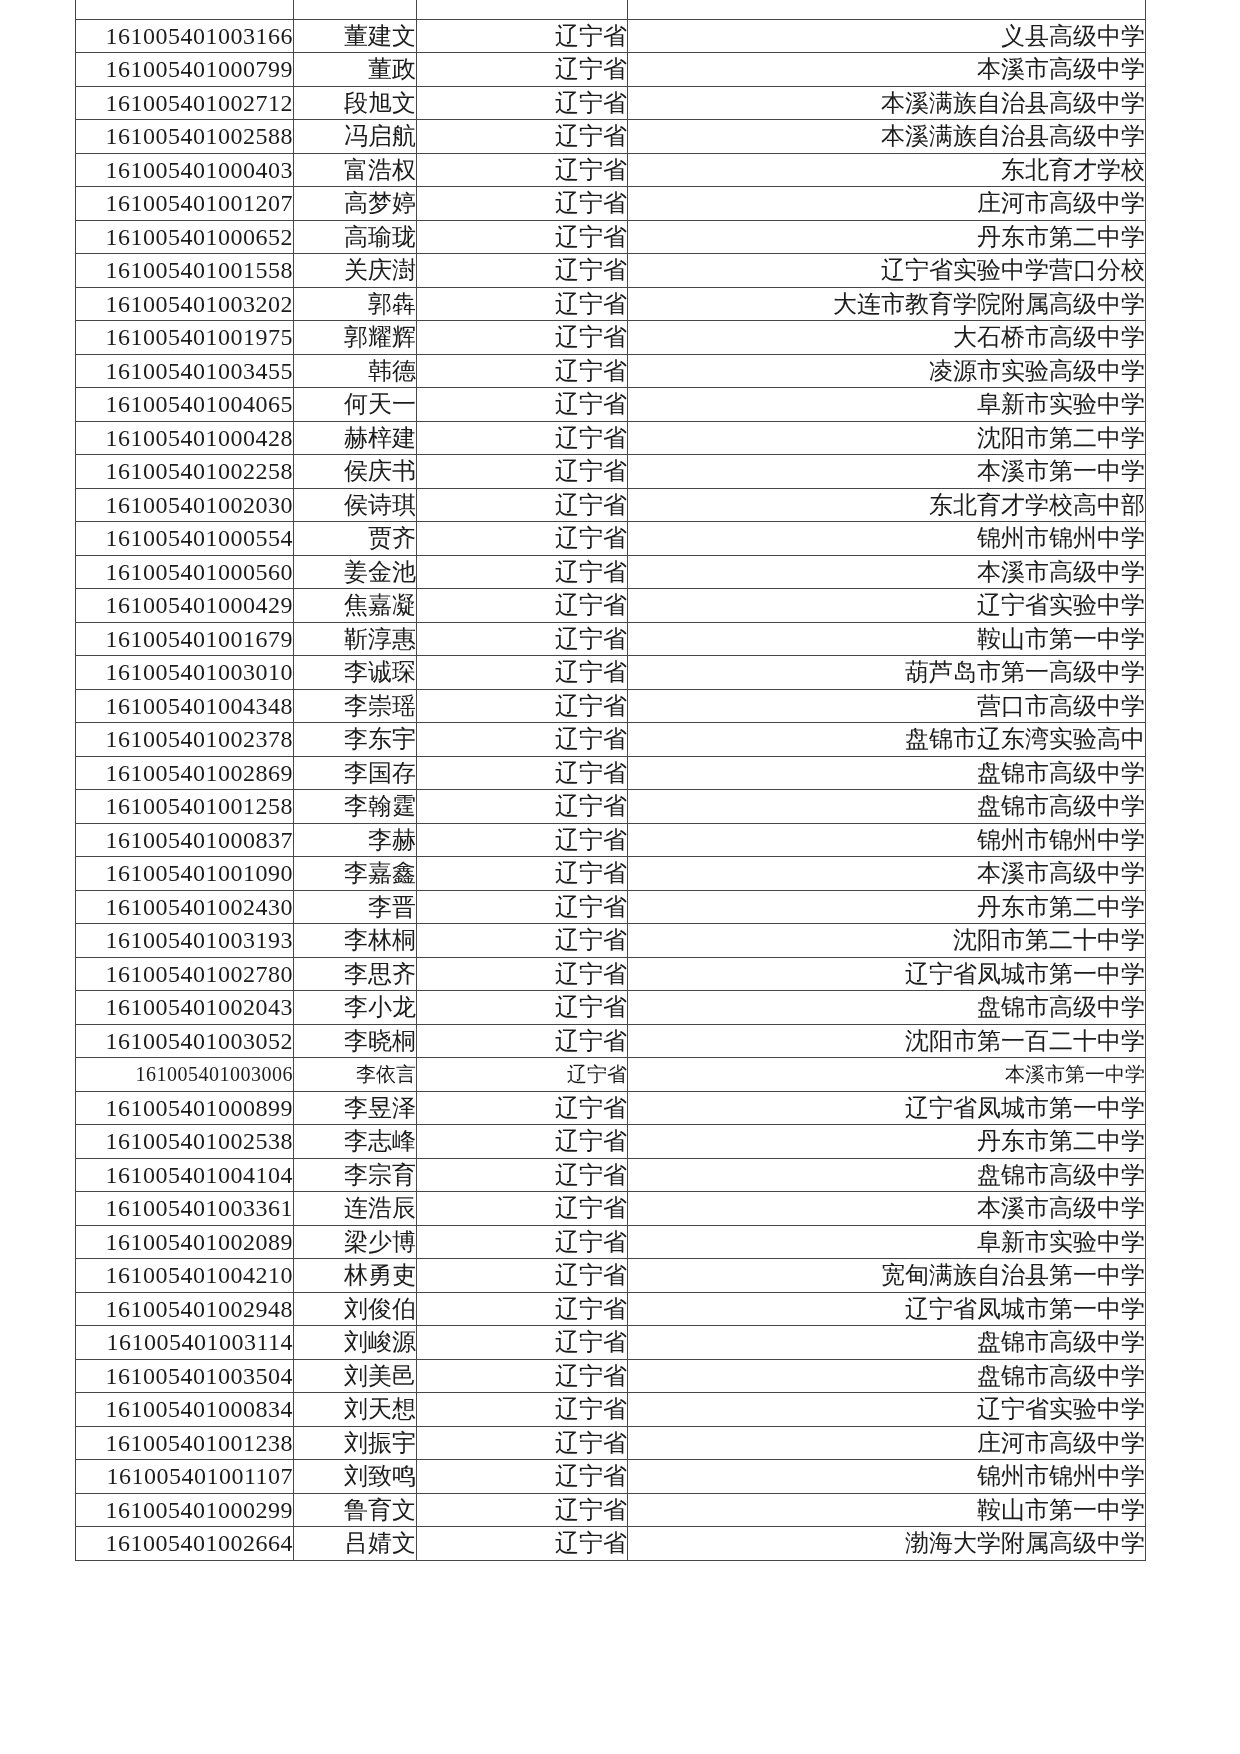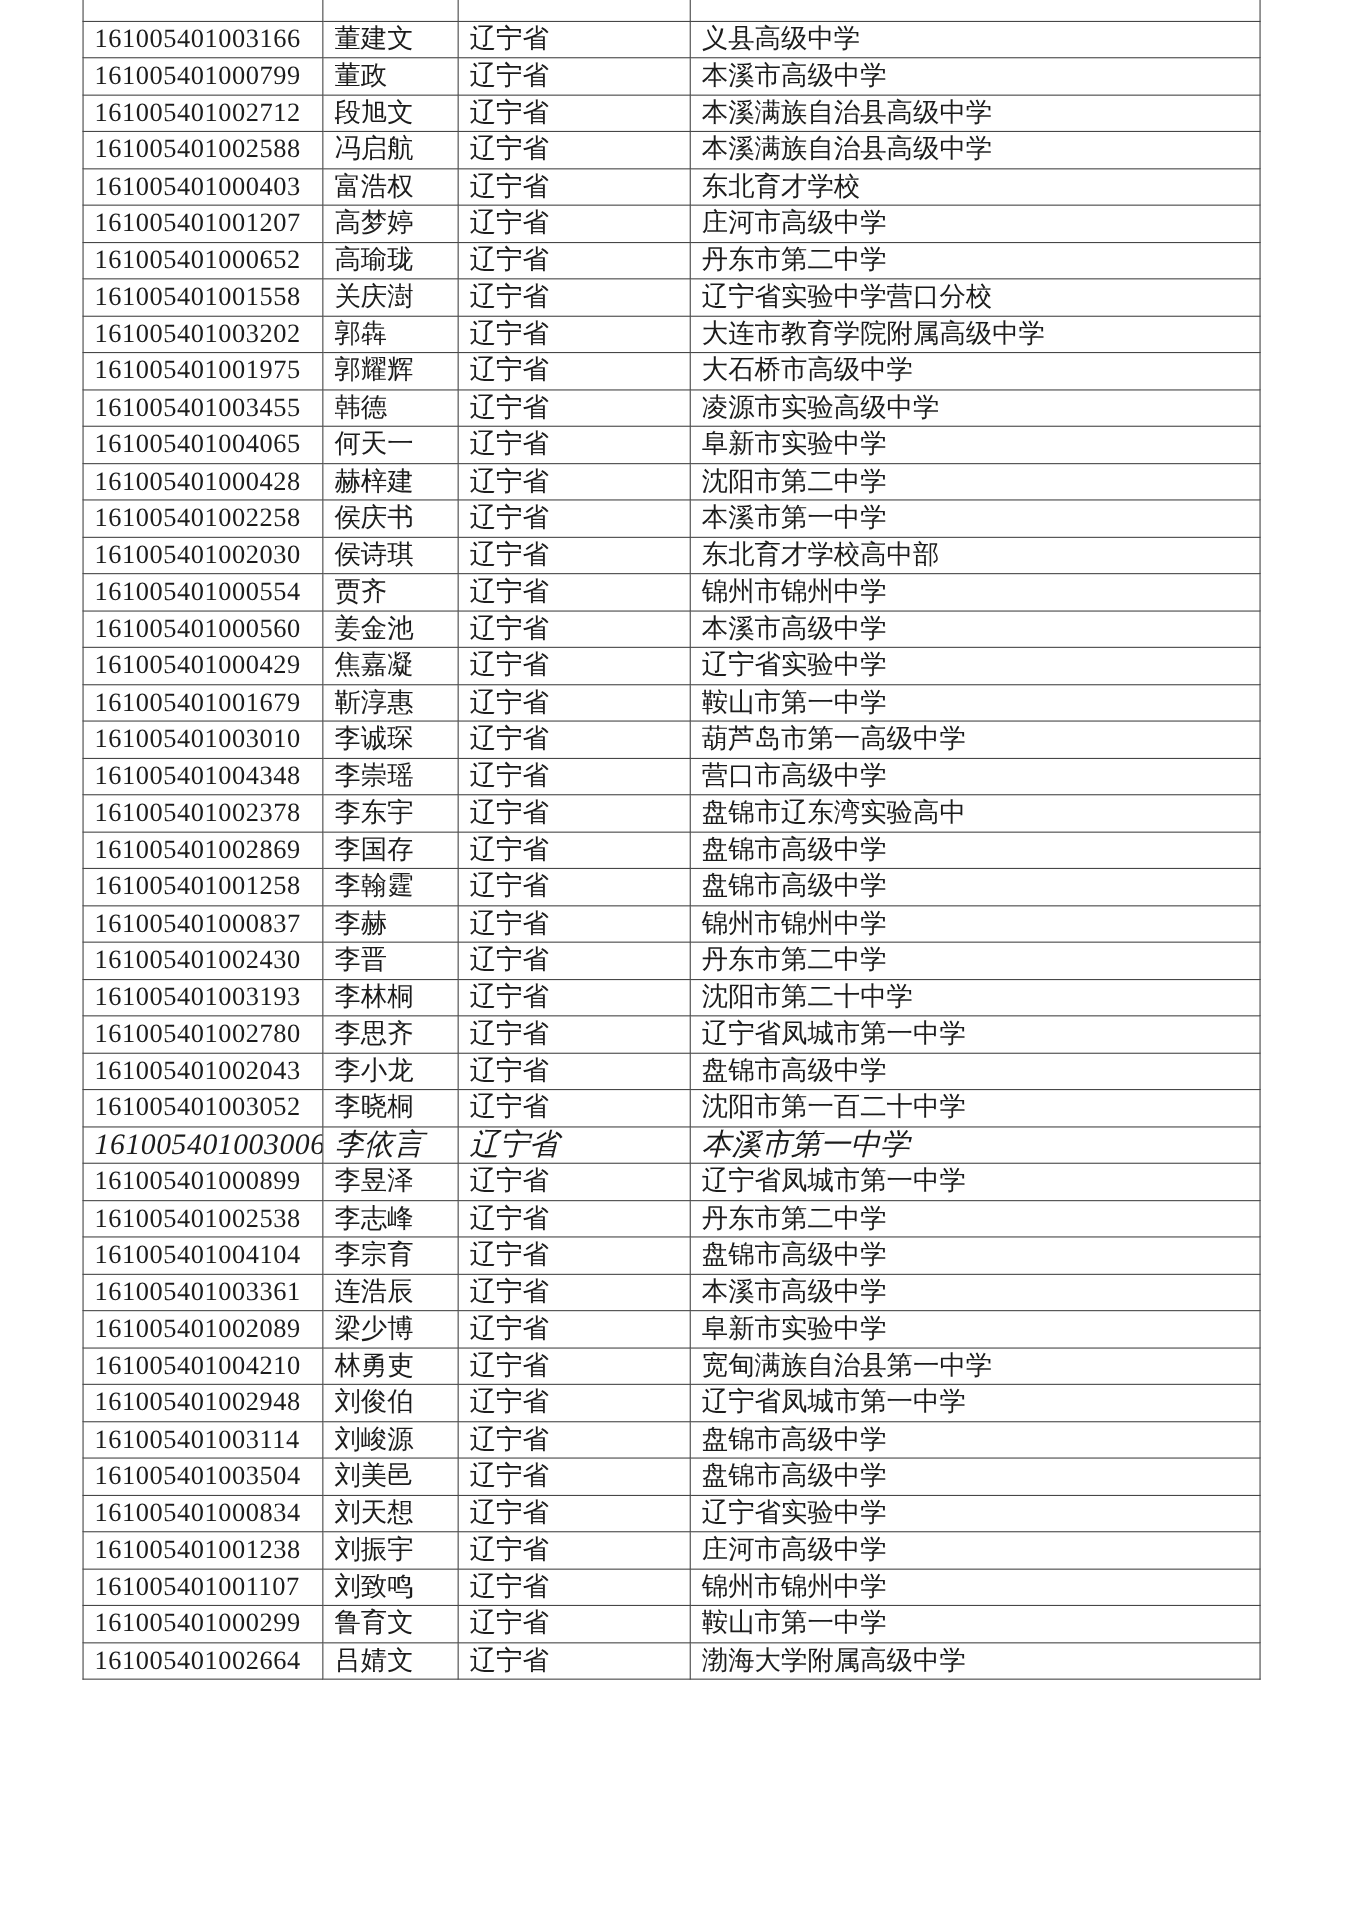"161005401003166" table.roster tr { text-align: none -> right }
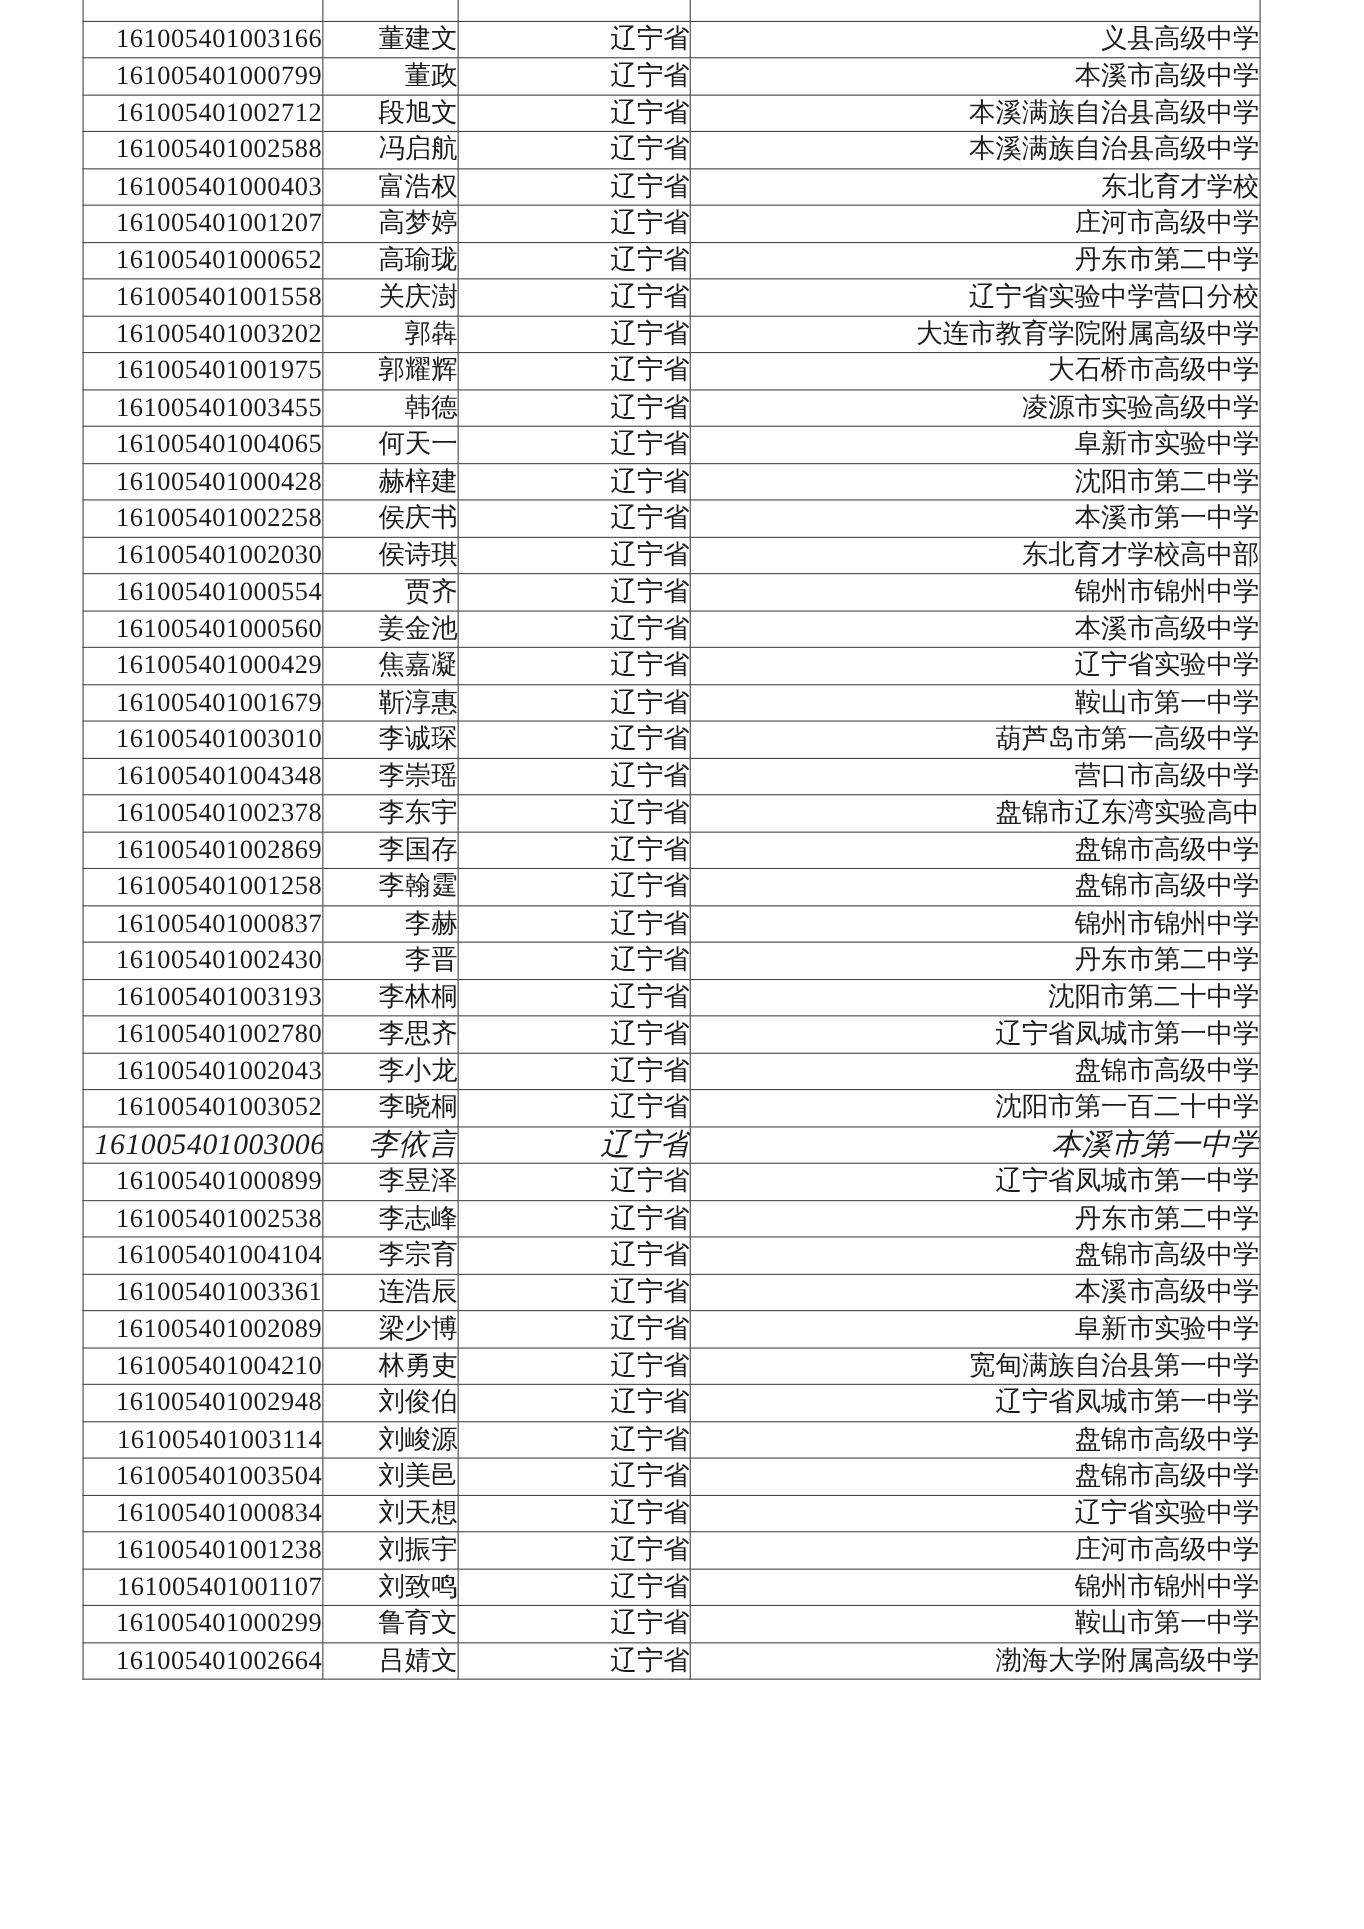"161005401001090" tr { html: none -> <tr> <td>161005401001090</td> <td>李嘉鑫</td> <td>辽宁省</td> <td>本溪市高级中学</td> </tr> }
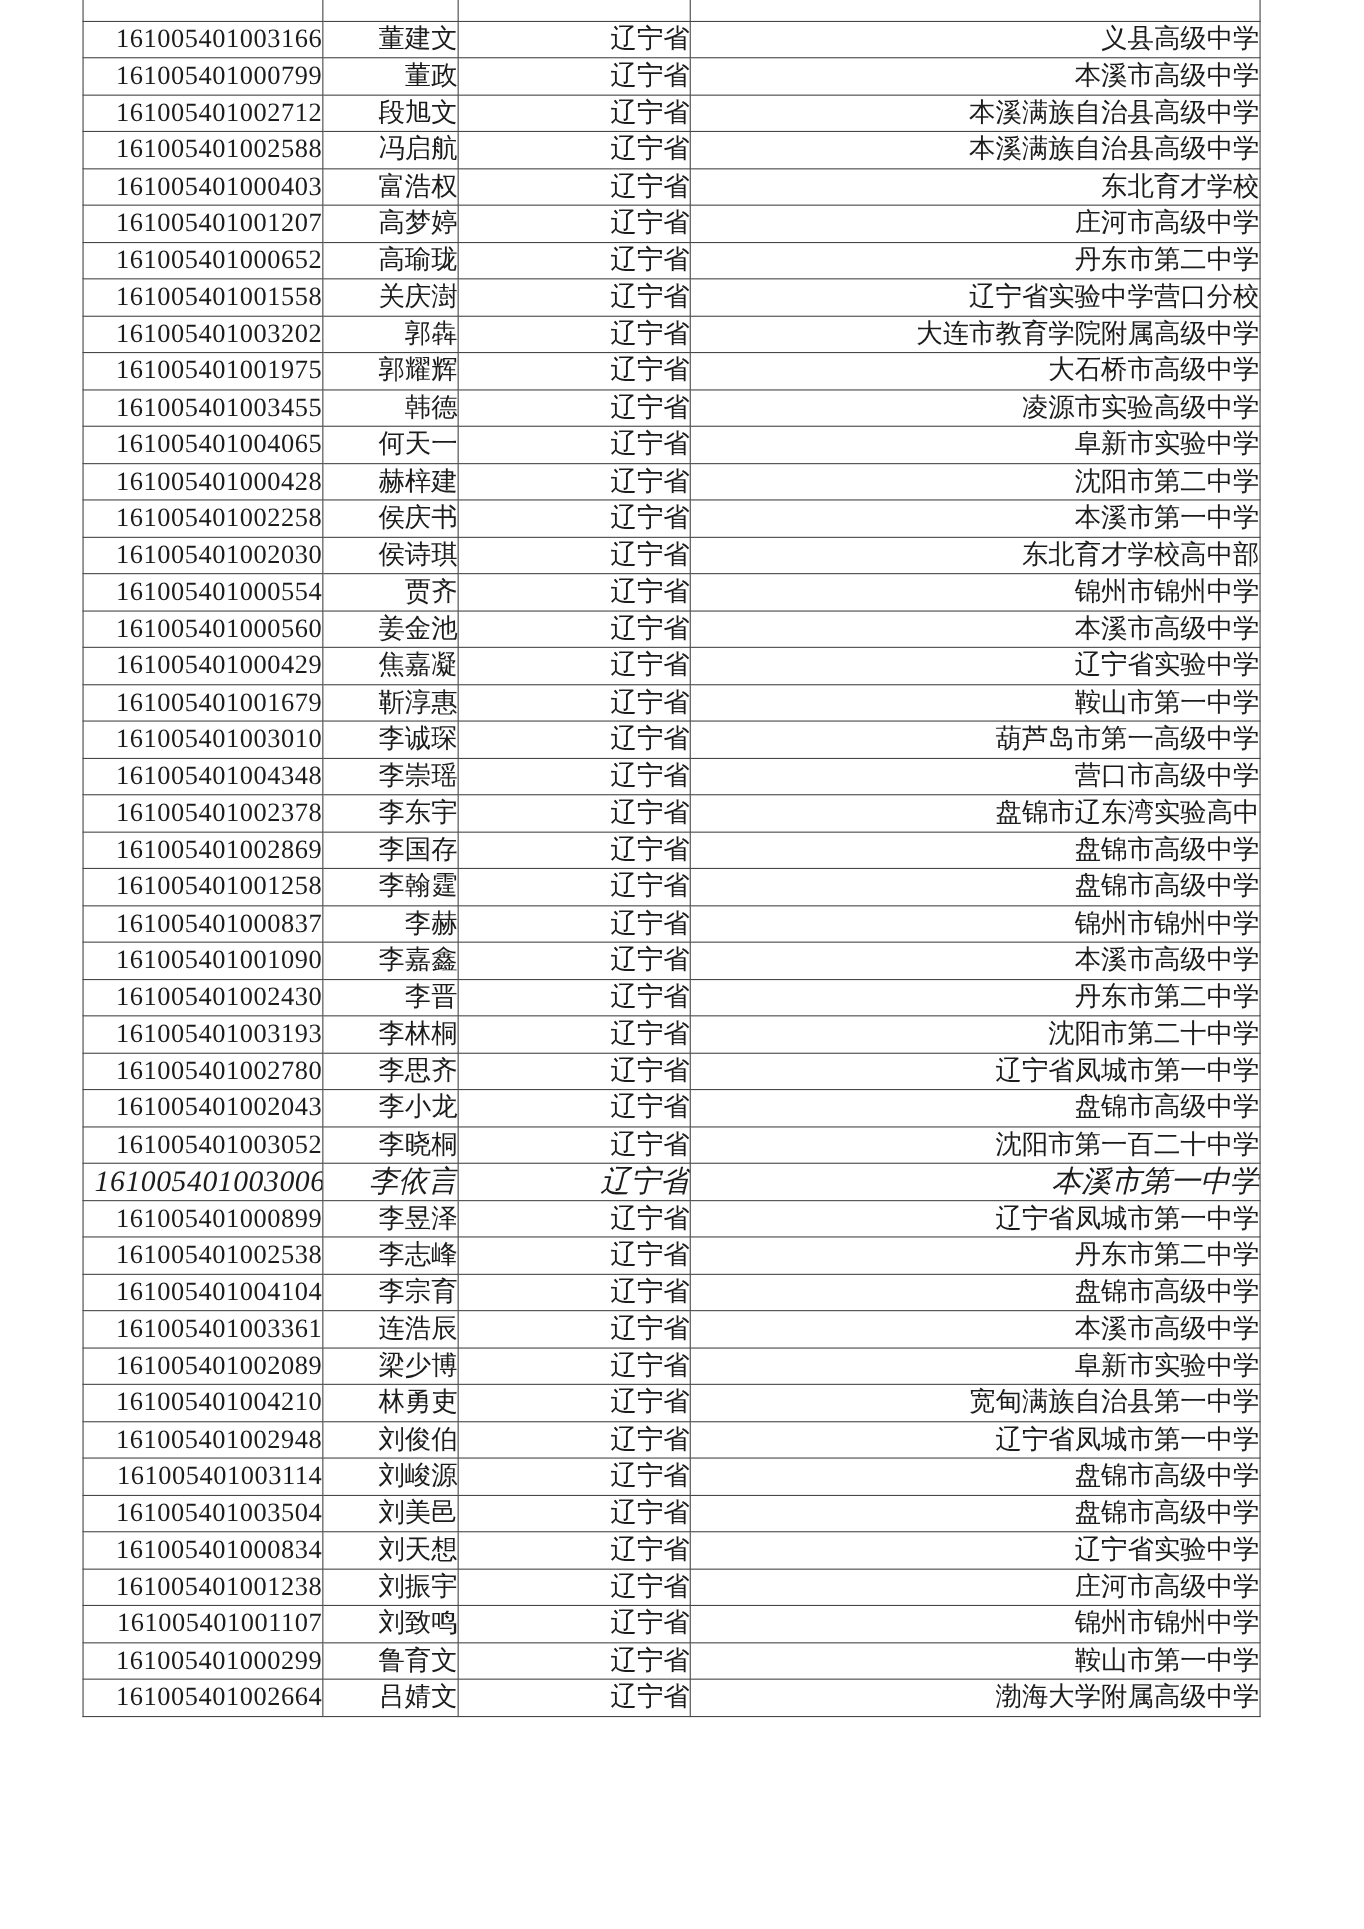"161005401003006" table.roster tr.small td { font-size: 27px -> 20px; font-style: italic -> none }
